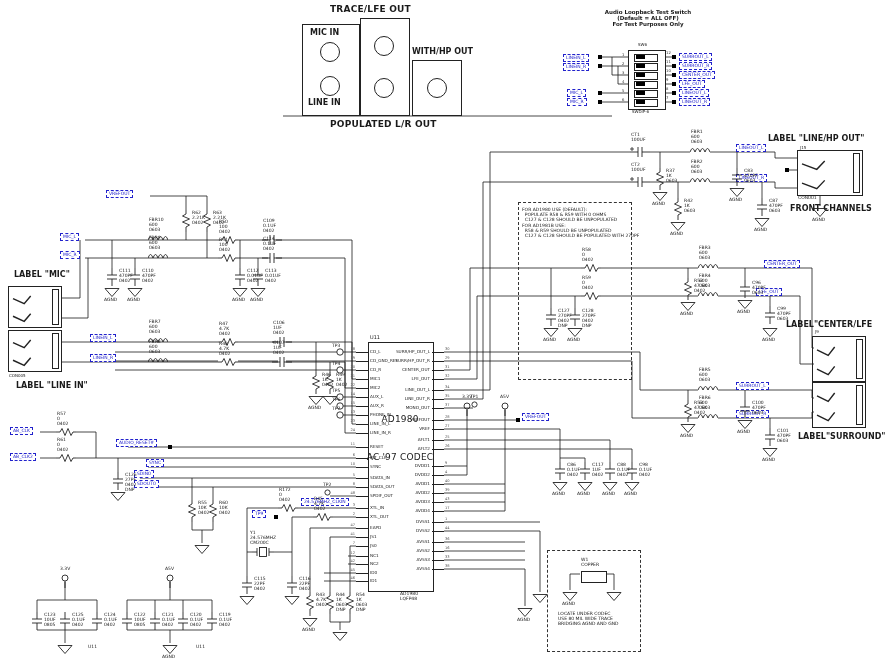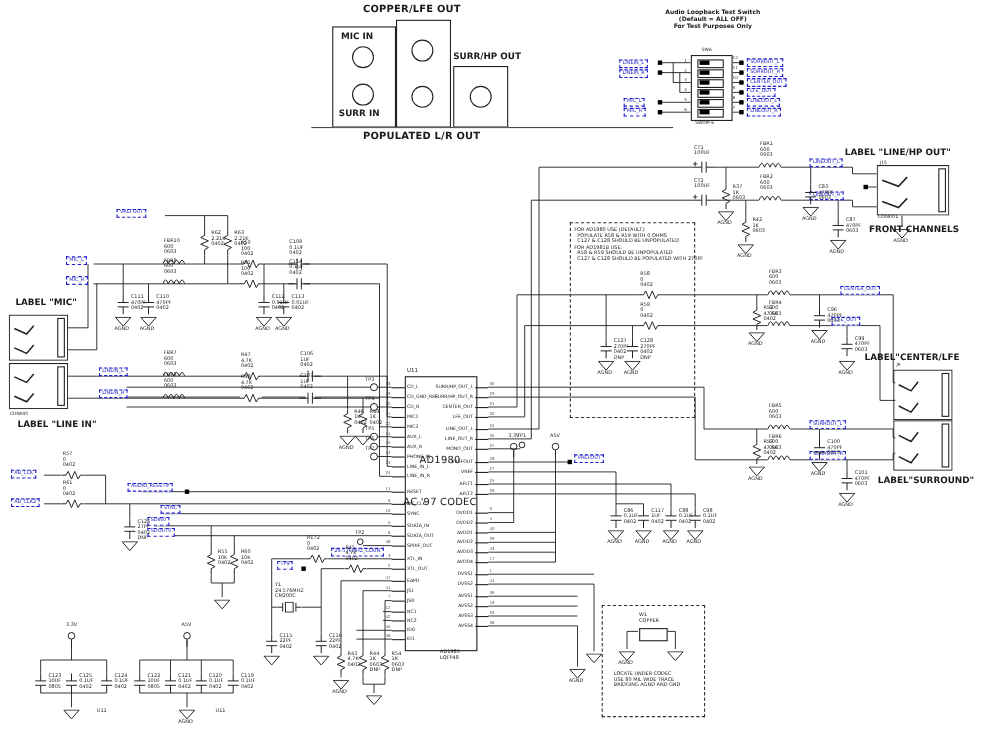"COPPER/LFE OUT" div.abs { text: COPPER/LFE -> TRACE/LFE }
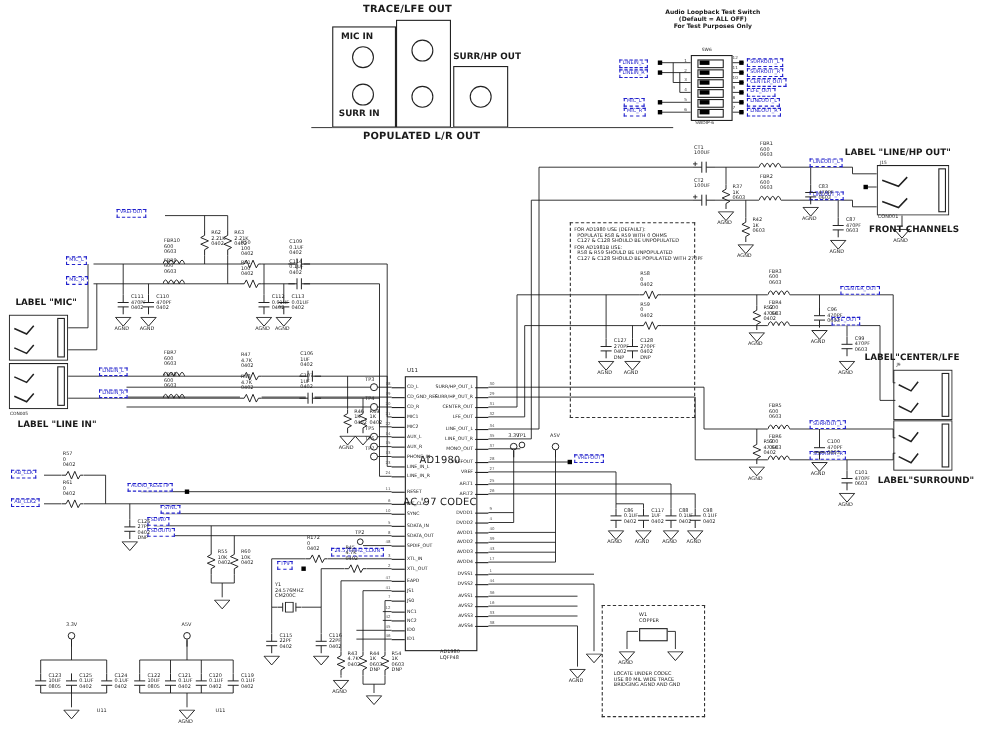"SURR/HP OUT" div.abs { text: SURR/HP -> WITH/HP }
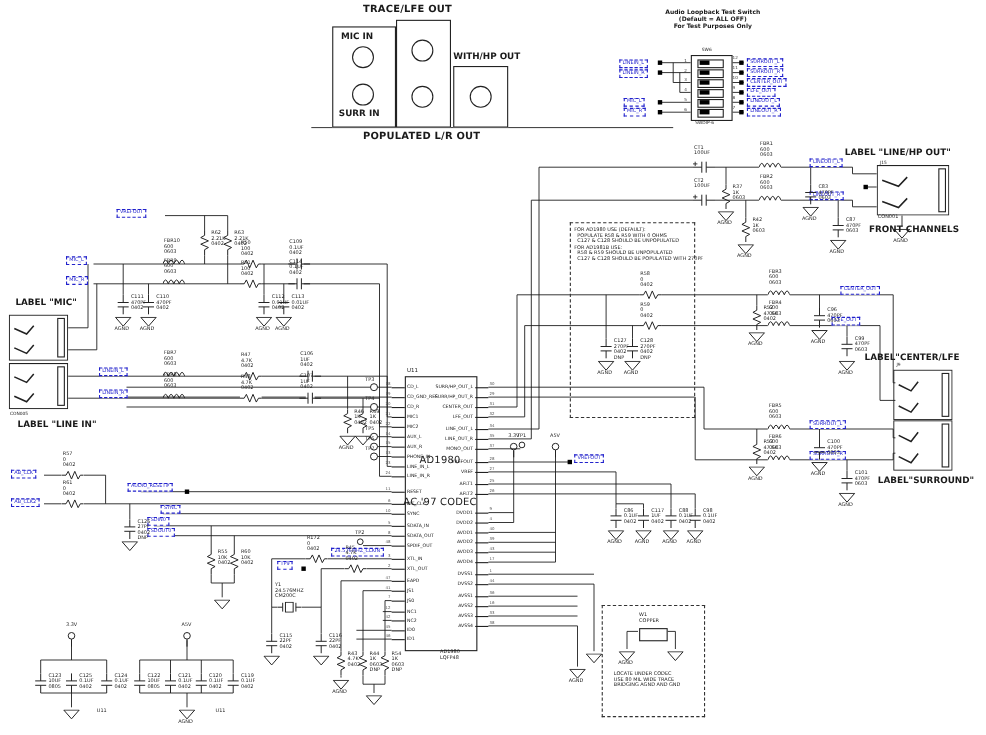"SURR IN" div.abs { text: SURR -> LINE }
